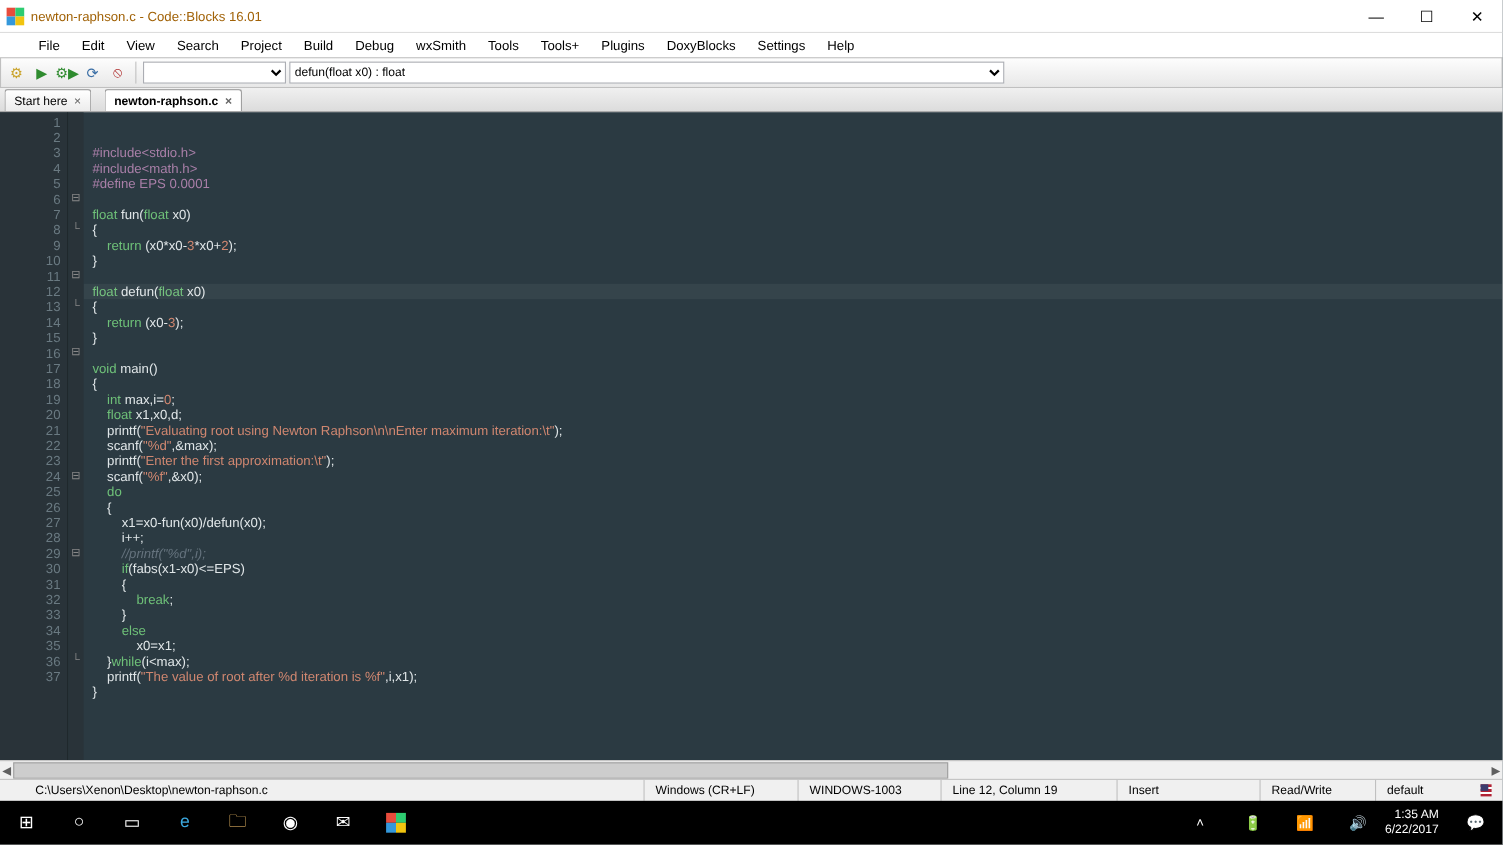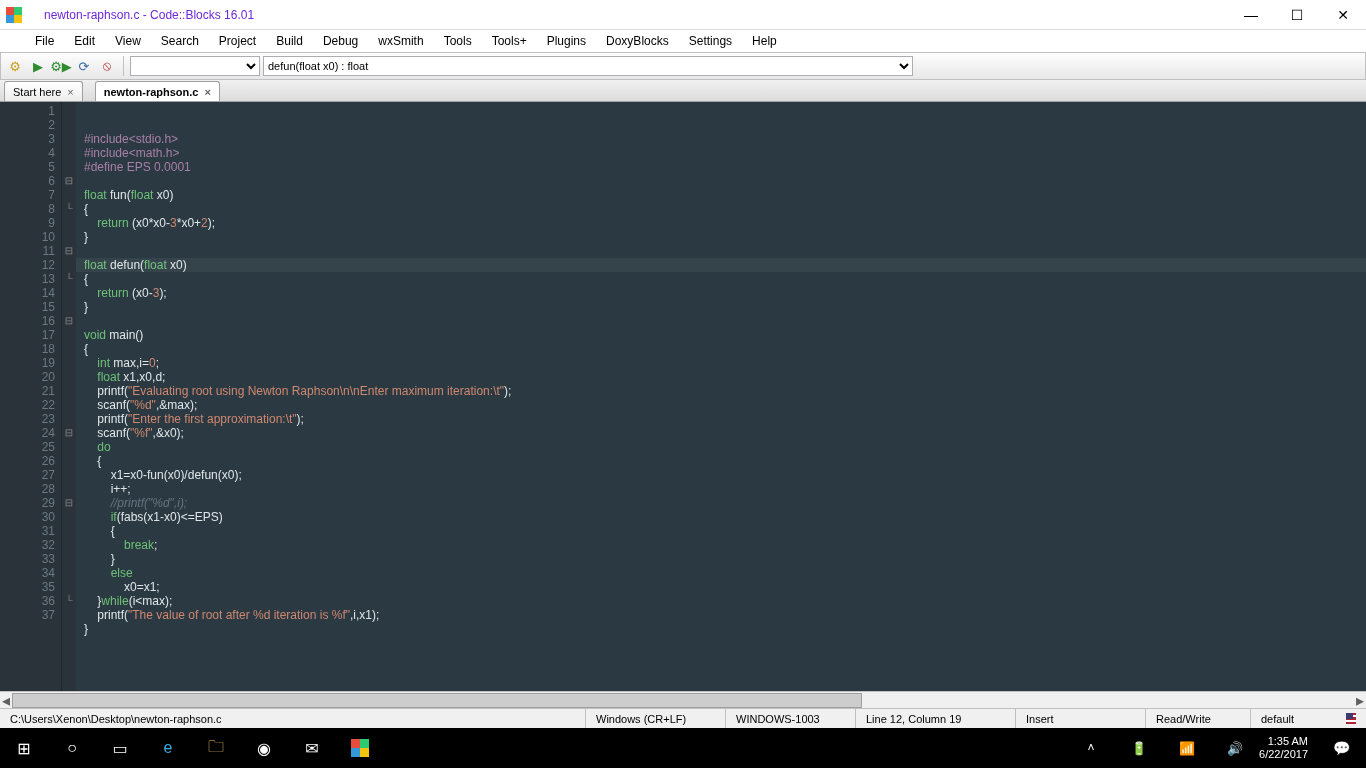"newton-raphson.c - Code::Blocks 16.01" .titlebar .title { color: #6d28d9 -> #a16207; margin-left: 16px -> none }
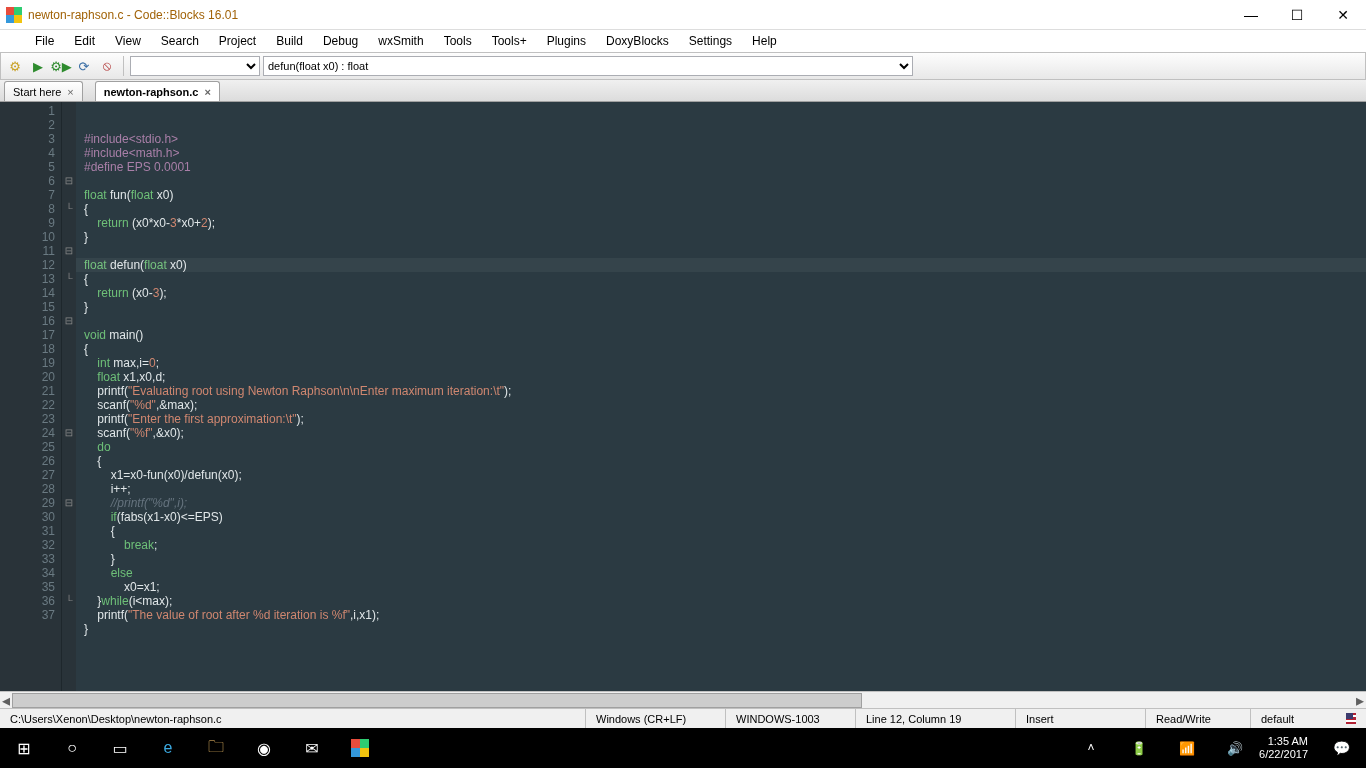"C:\Users\Xenon\Desktop\newton-raphson.c" .status { padding-left: none -> 22px }
